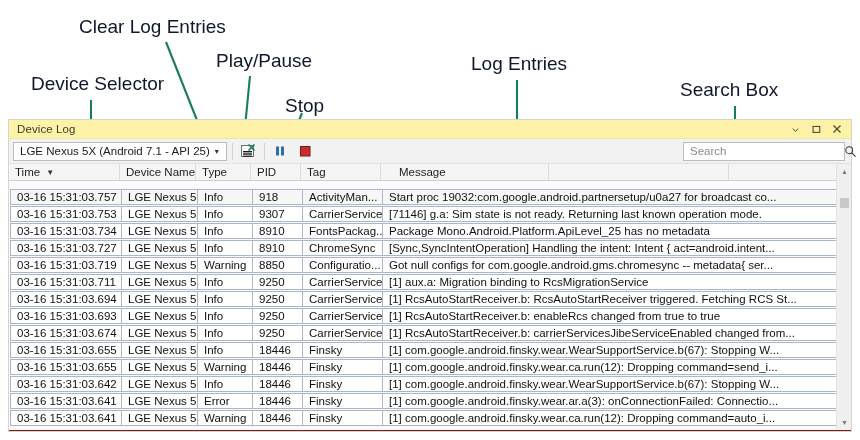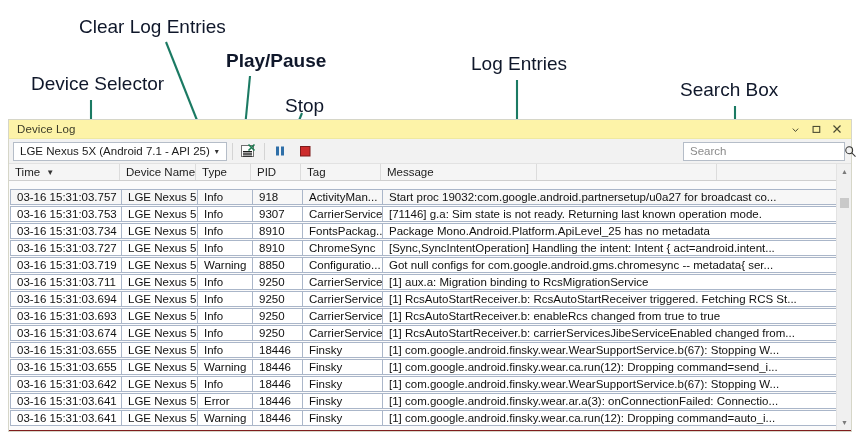"Play/Pause" div.callout { font-weight: bold -> none; left: 226px -> 216px }
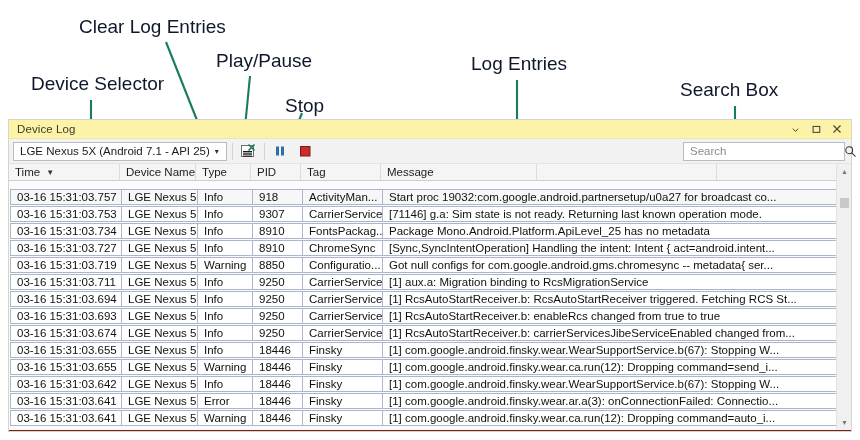"Message" .h-msg { margin-left: none -> 12px }
